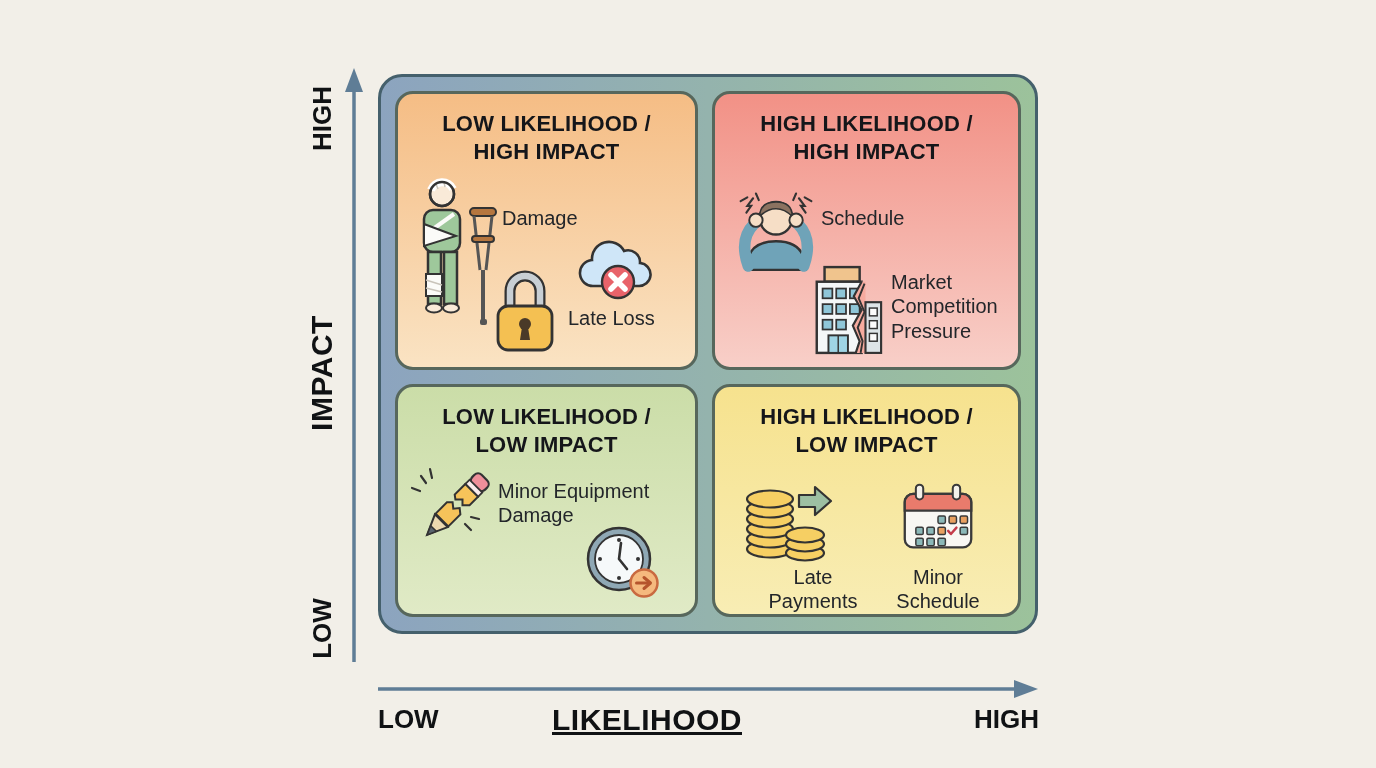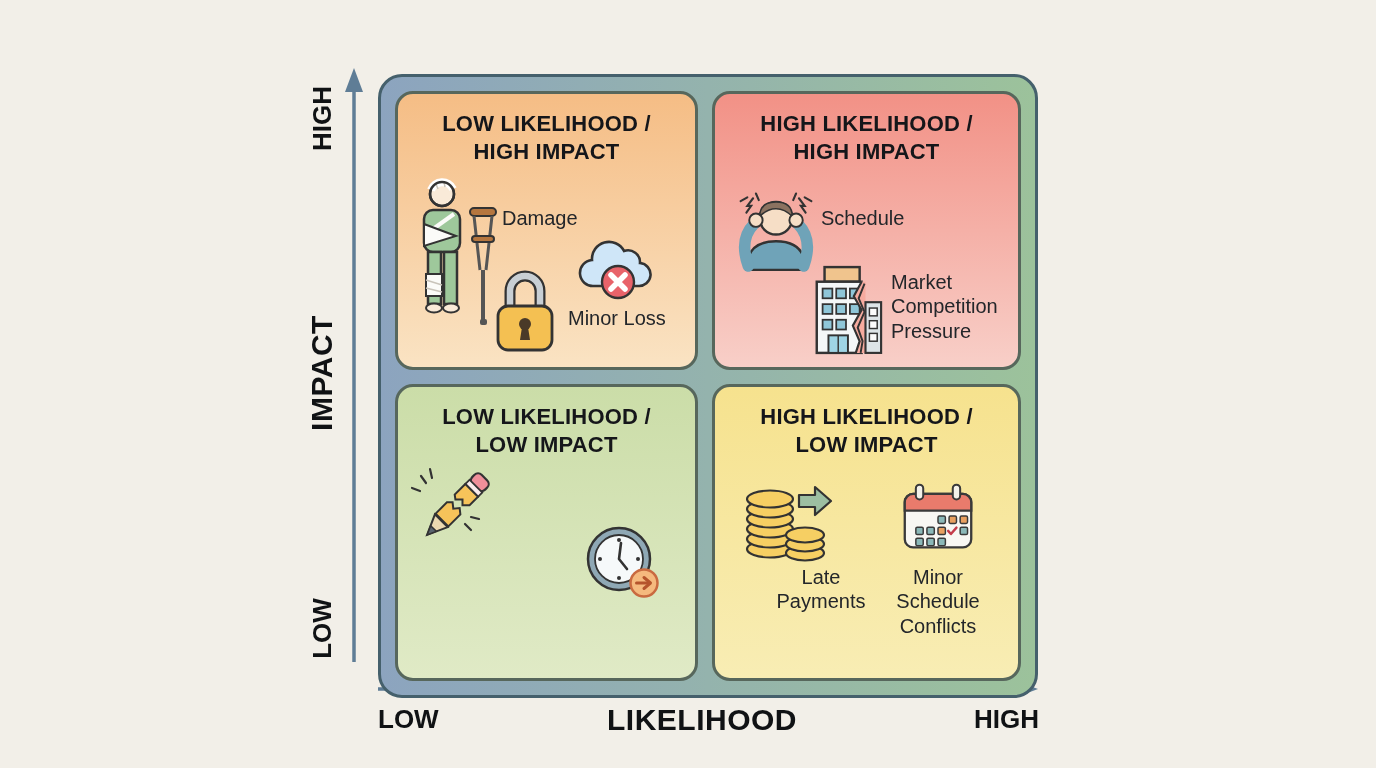"LOW LIKELIHOOD /" .matrix-frame { height: 624px -> 560px }
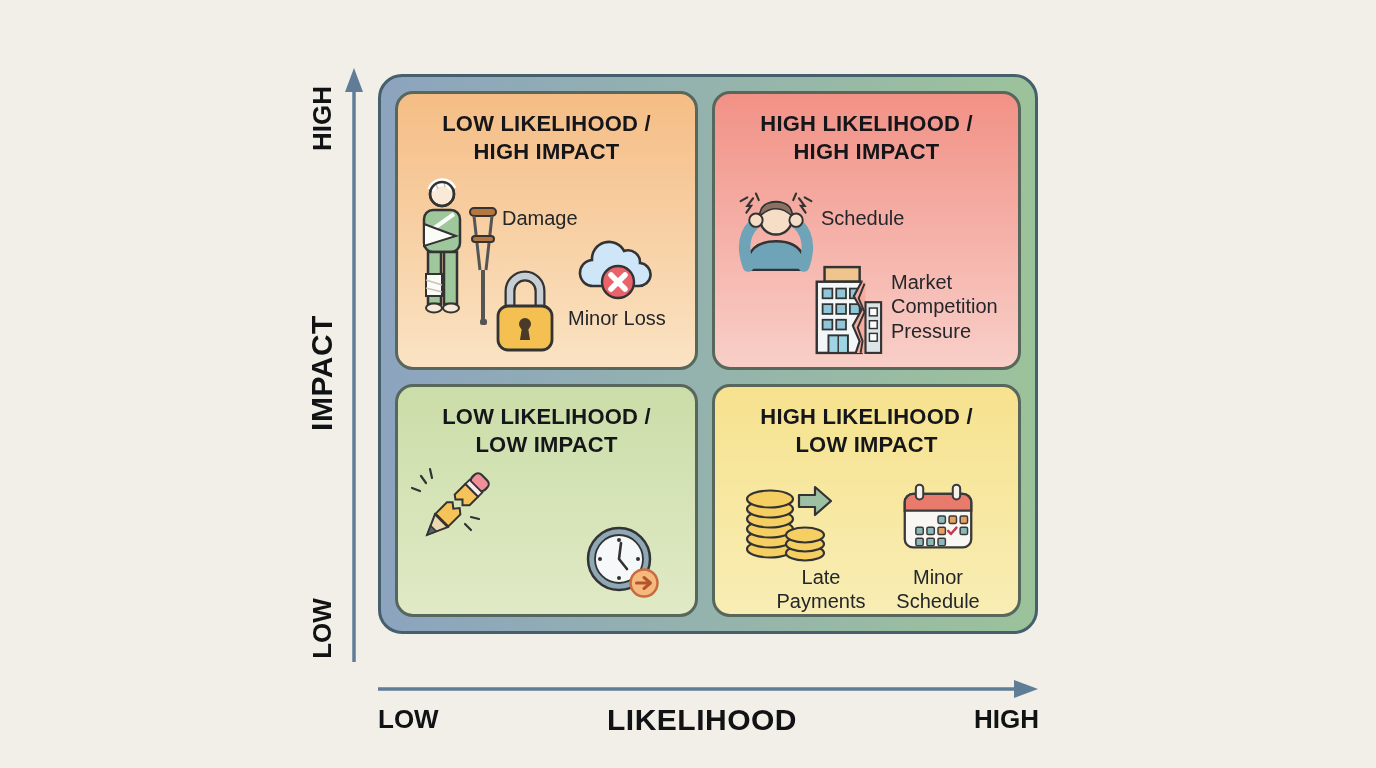"Minor Loss" div.item-label { text: Minor -> Late }
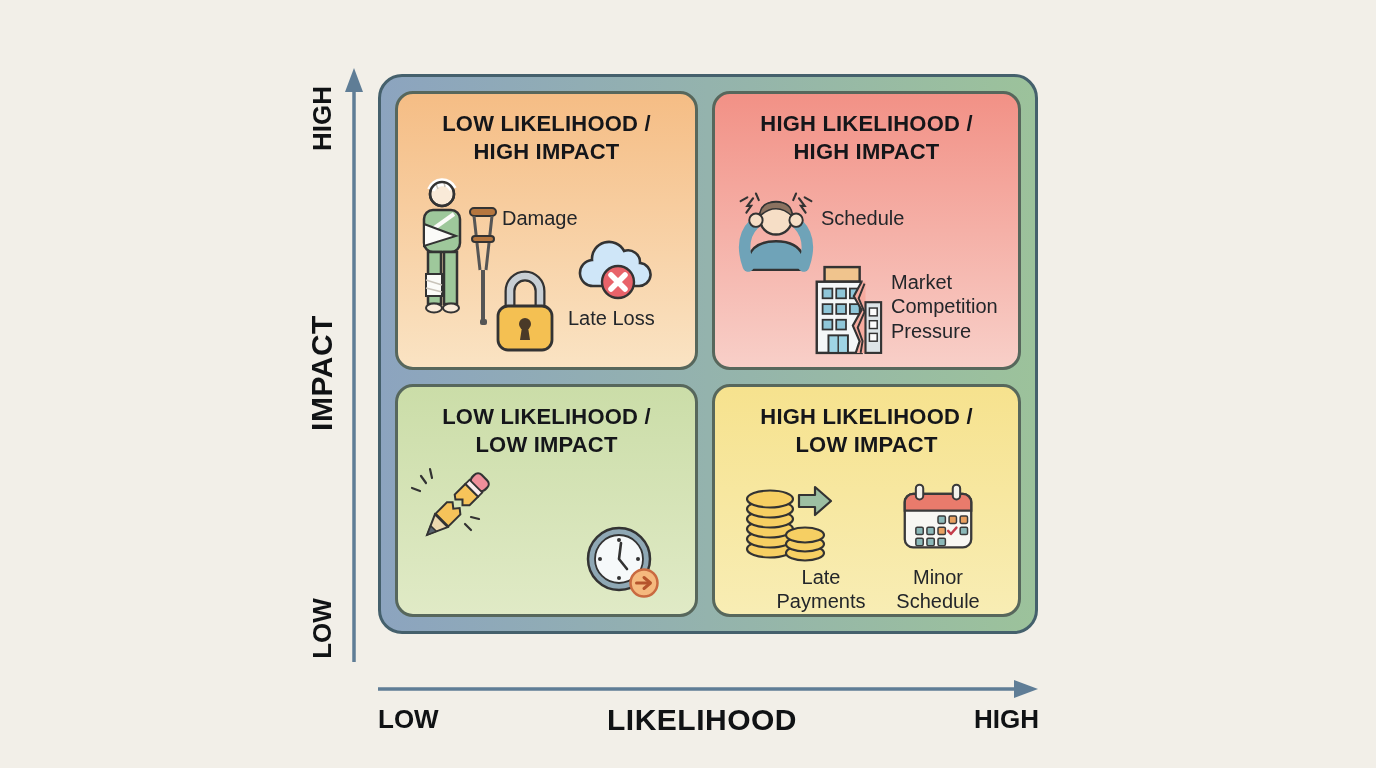"Minor Equipment" div.item-label { html: none -> <div>Minor Equipment Damage</div> }
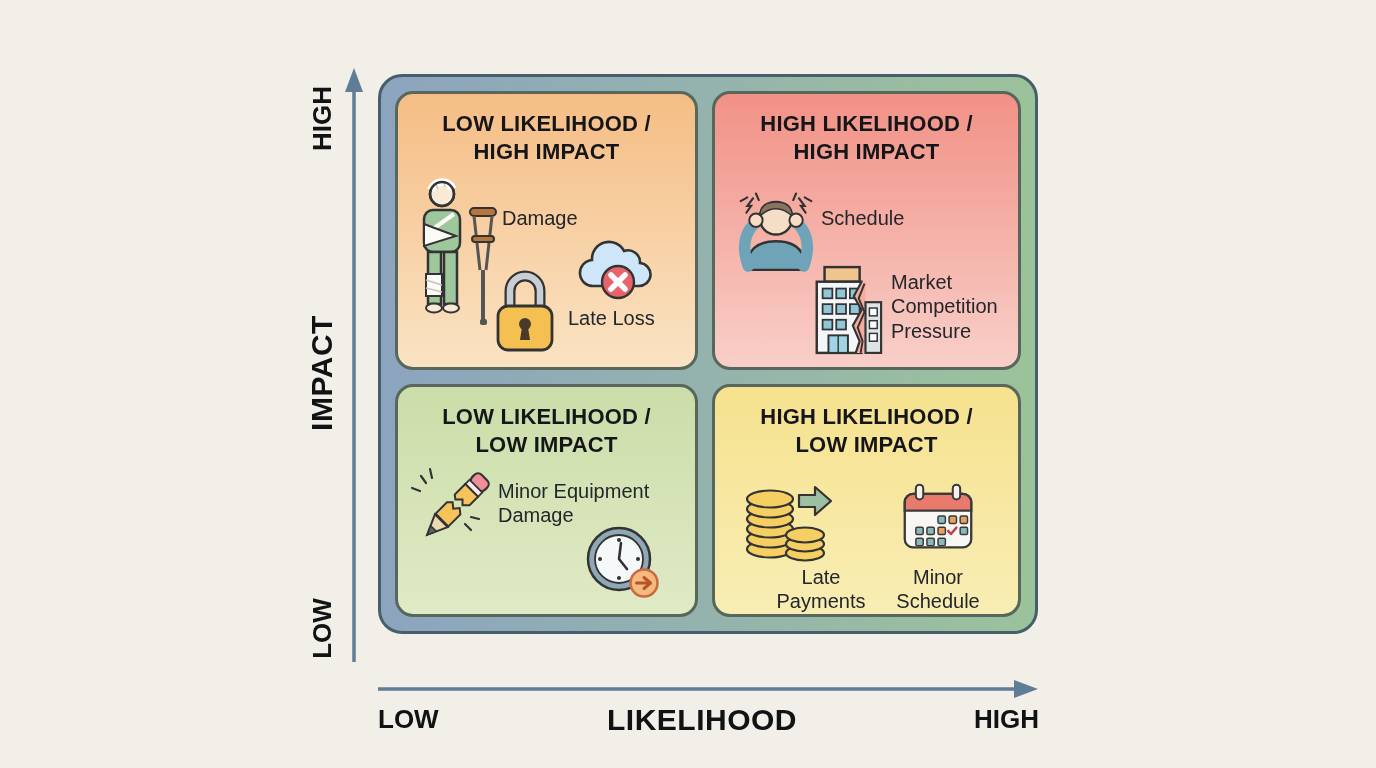"Late" div.item-label { left: 12px -> 4px }
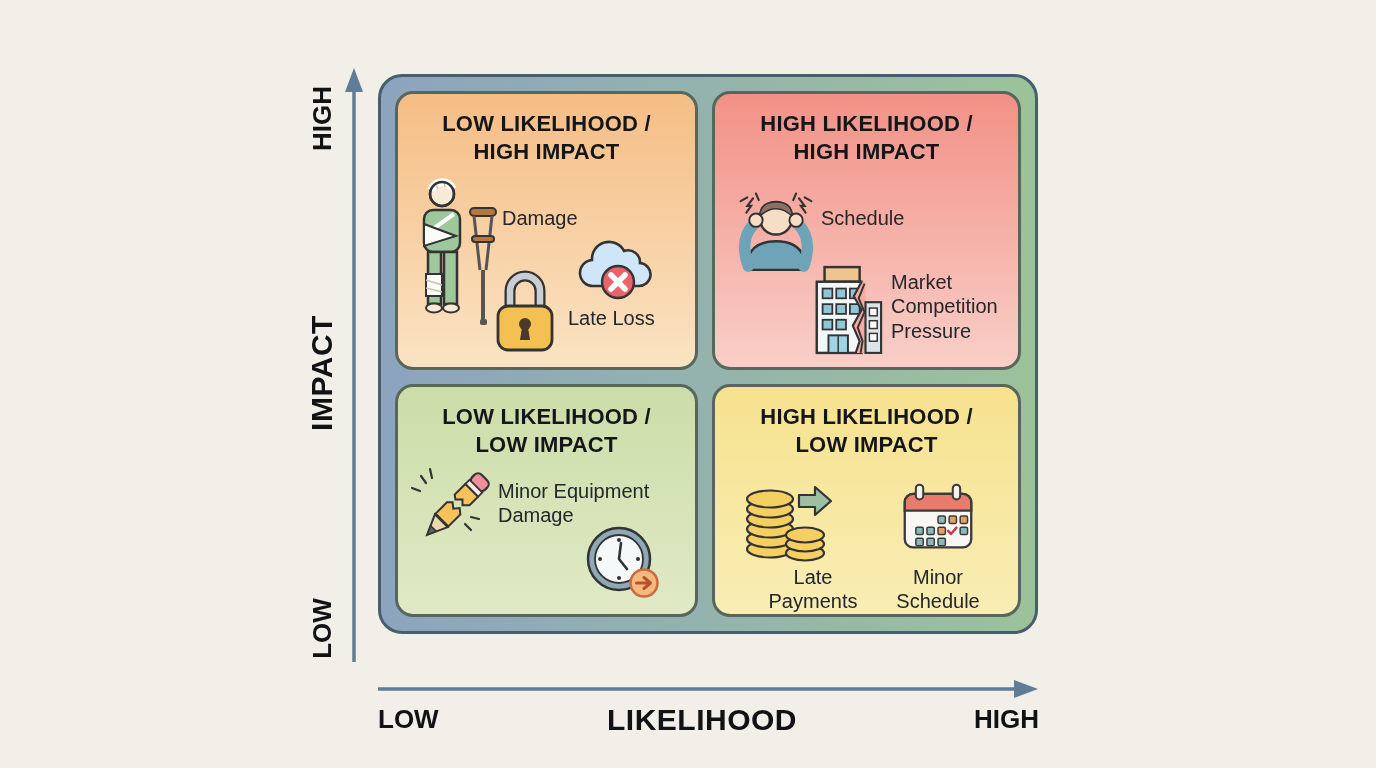"LIKELIHOOD" div.axis-label { text-align: center -> none; text-decoration: none -> underline }
